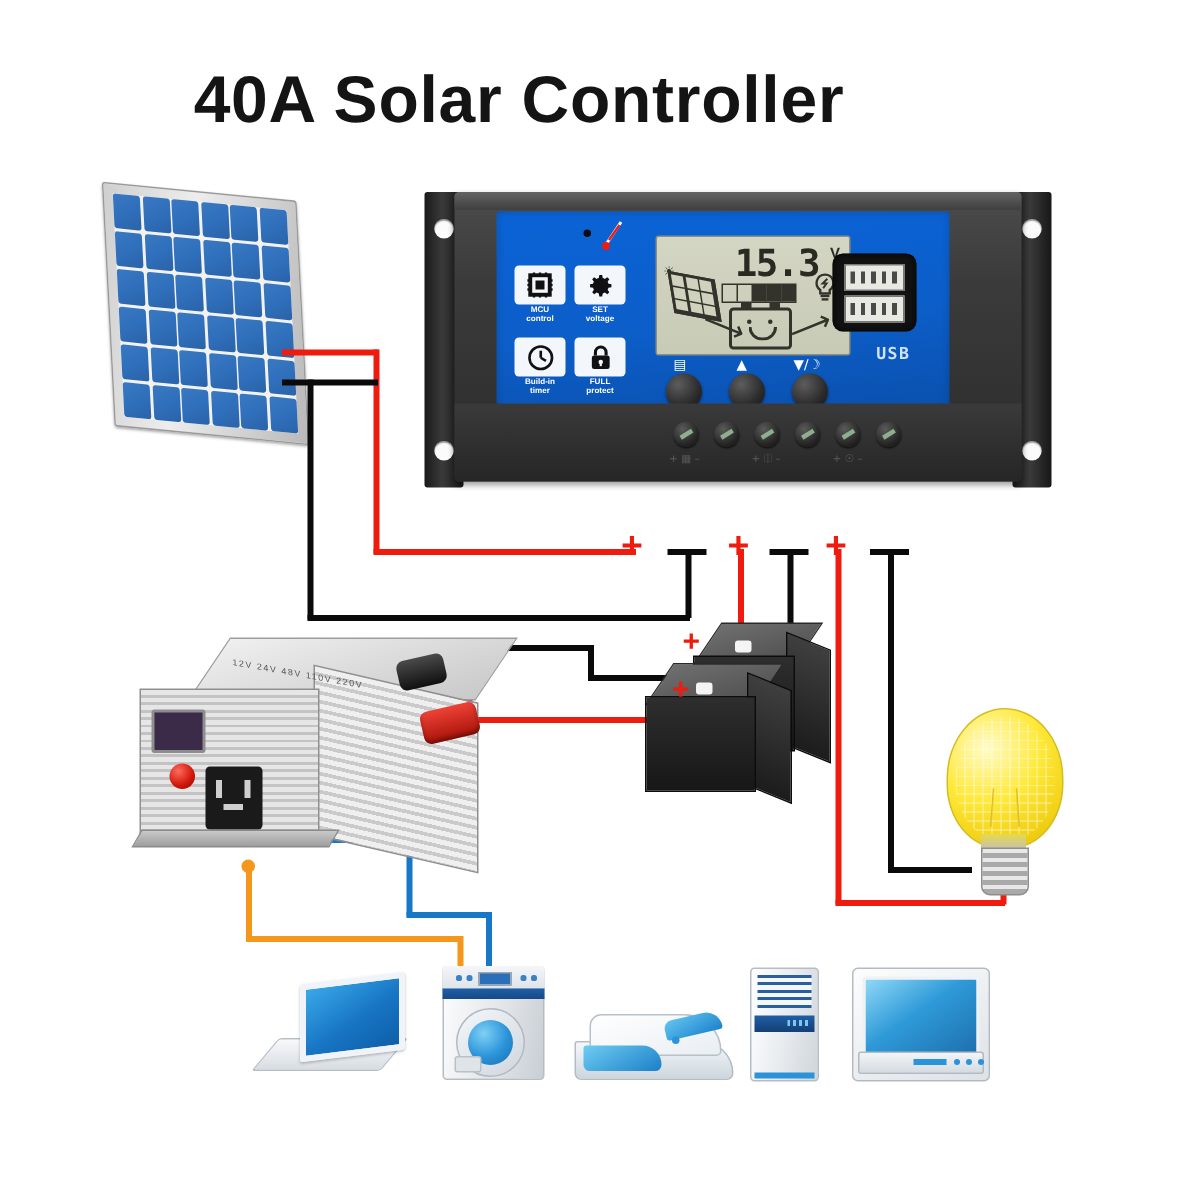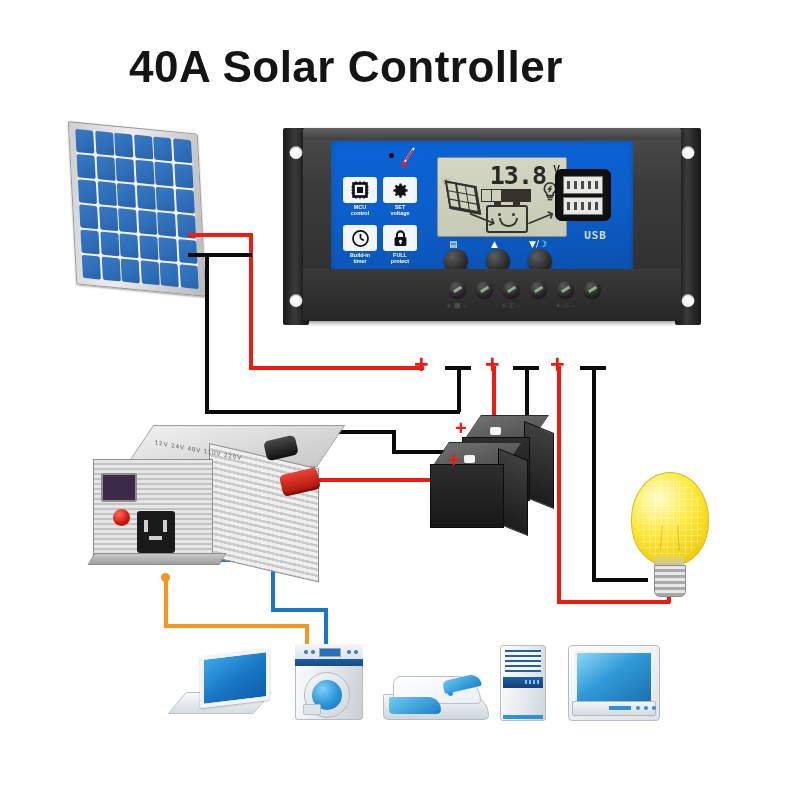"13.8" span.volts { text: 13.8 -> 15.3 }
